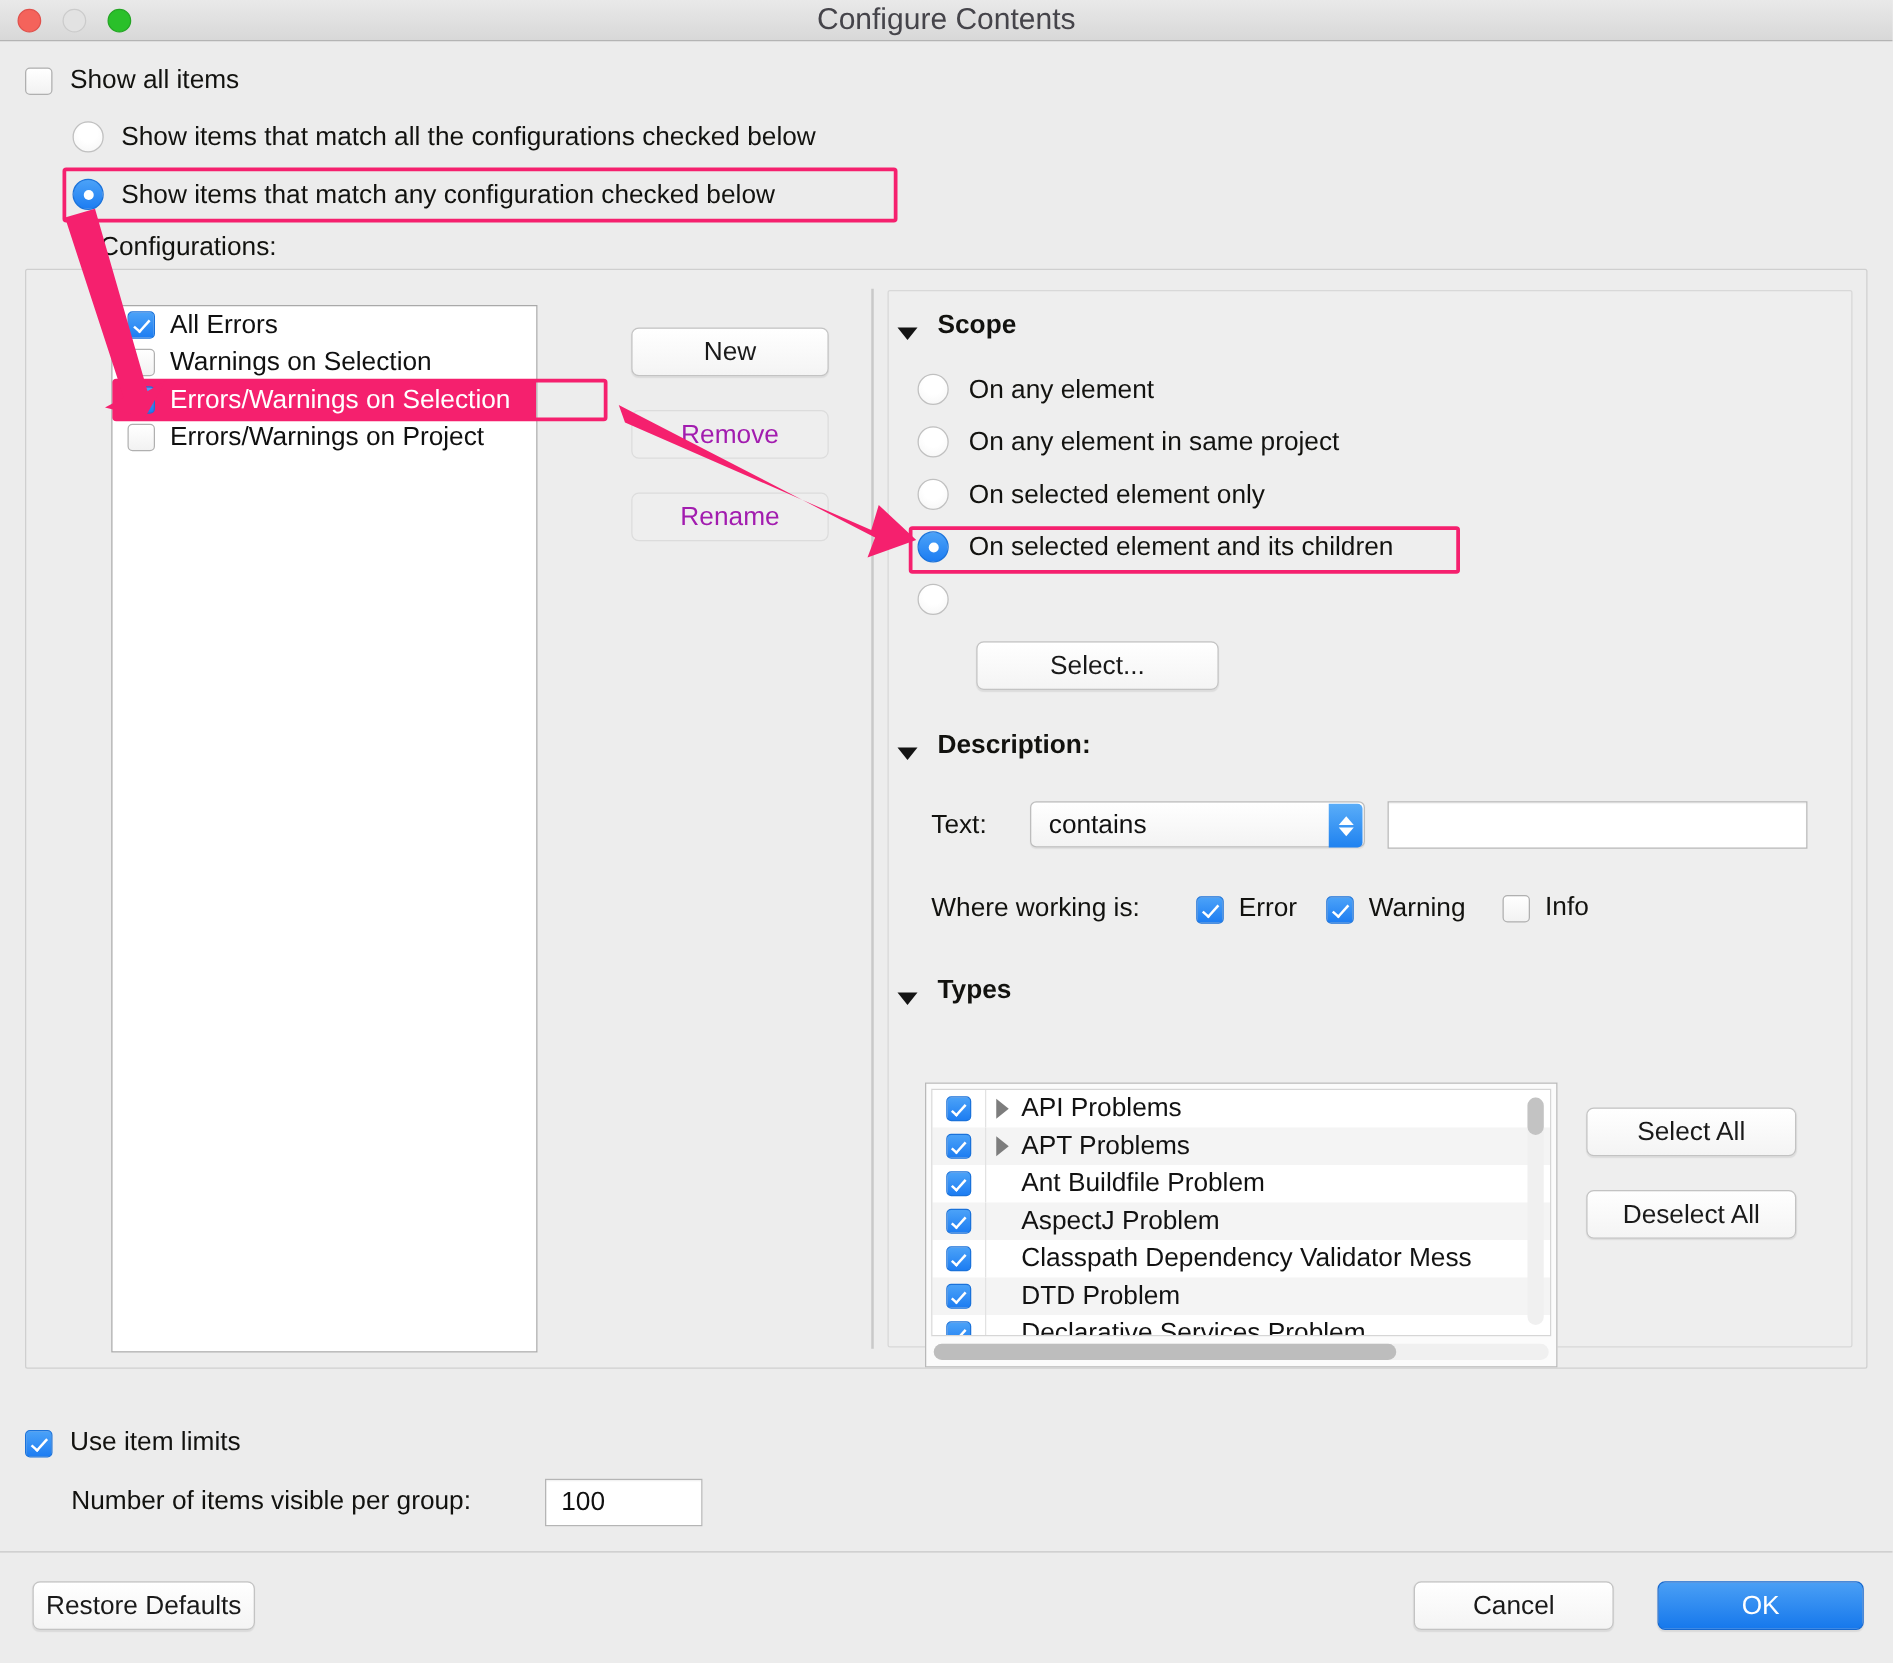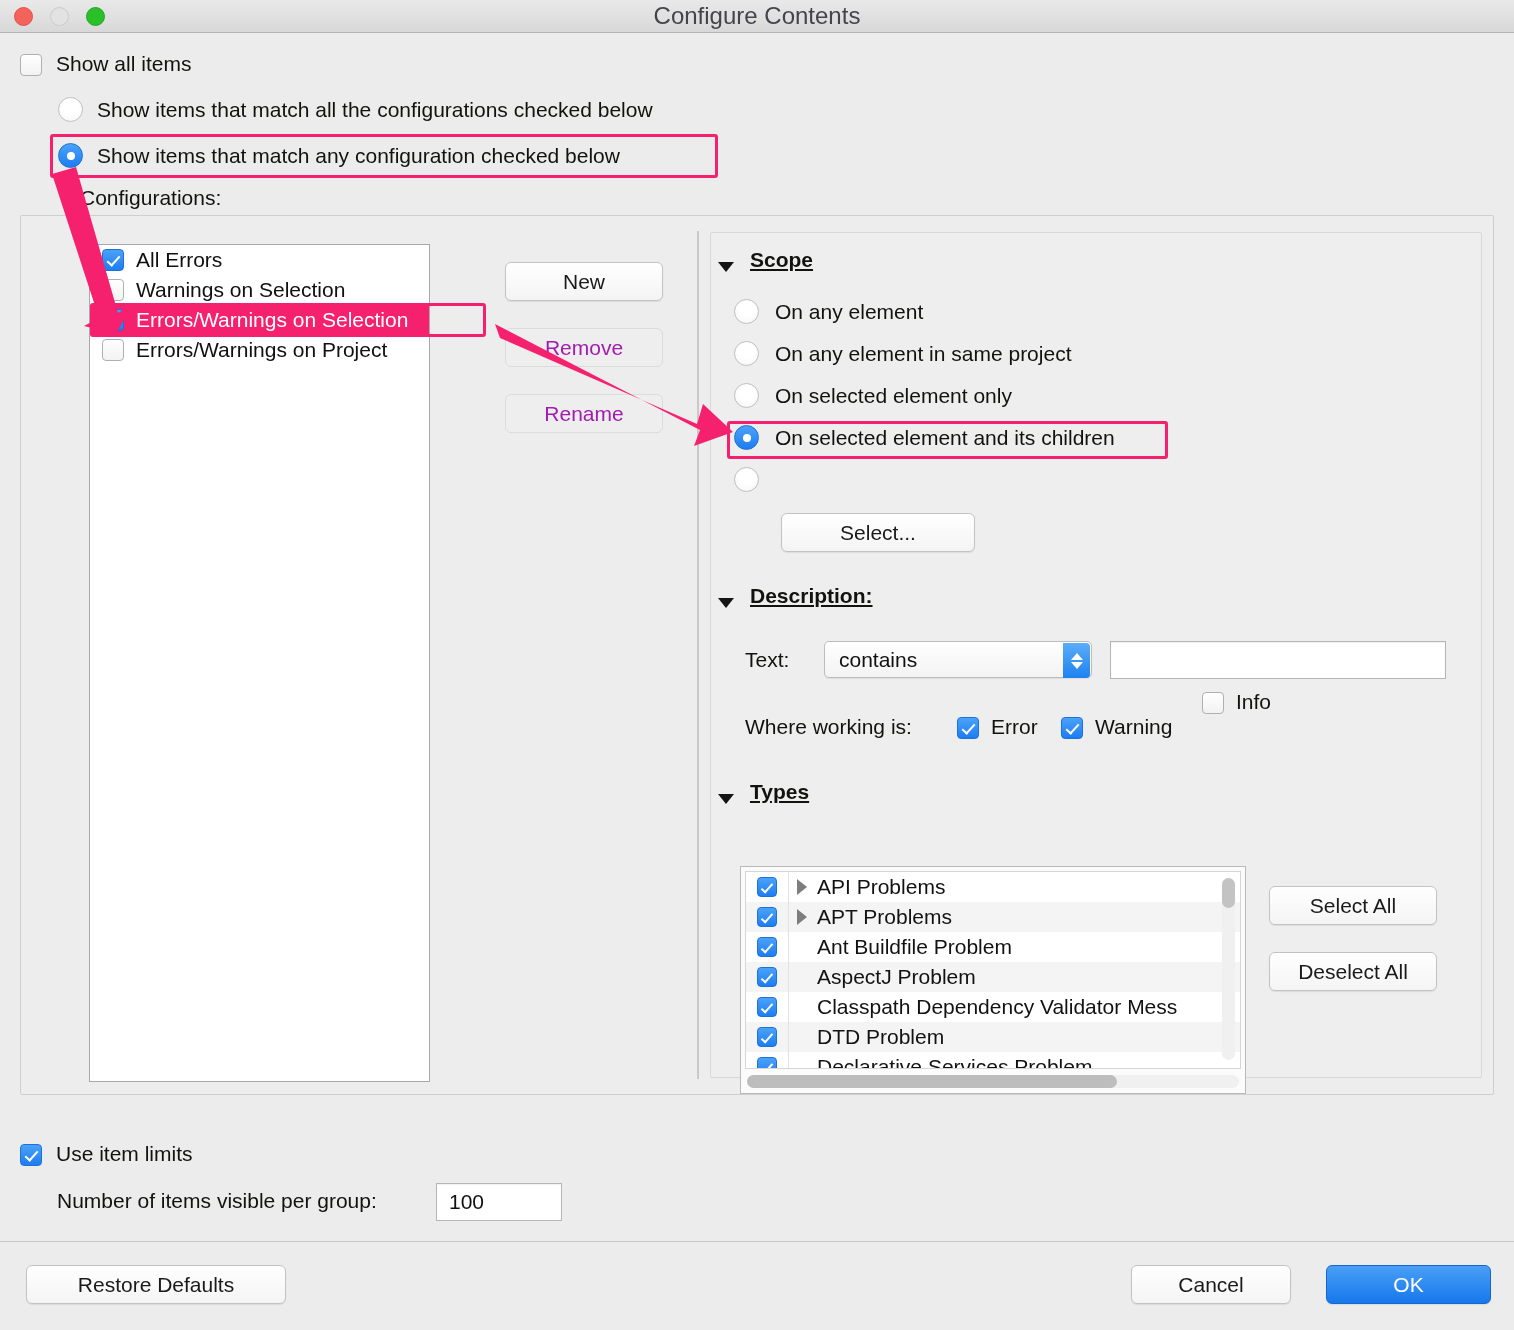"Scope" .lbl-bold { text-decoration: underline -> none }
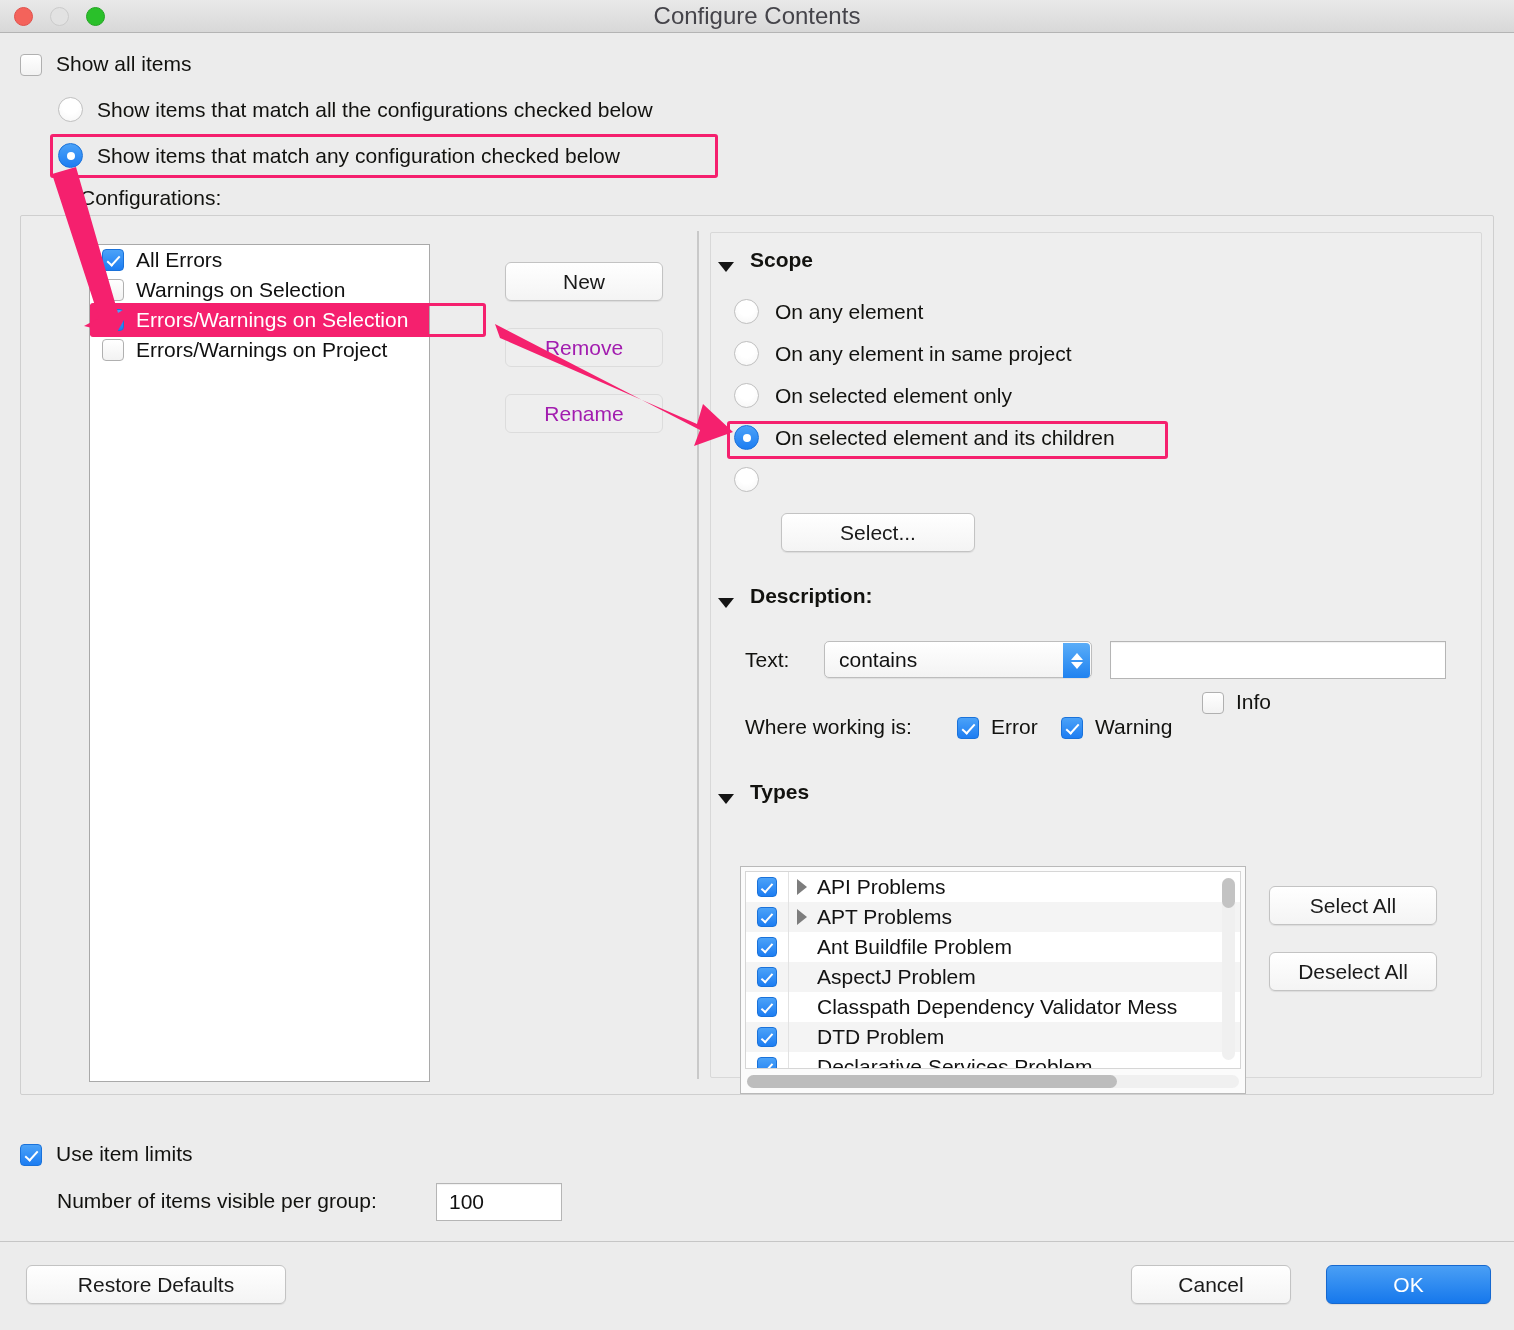"Info" div.row-flex { top: 657px -> 681px }
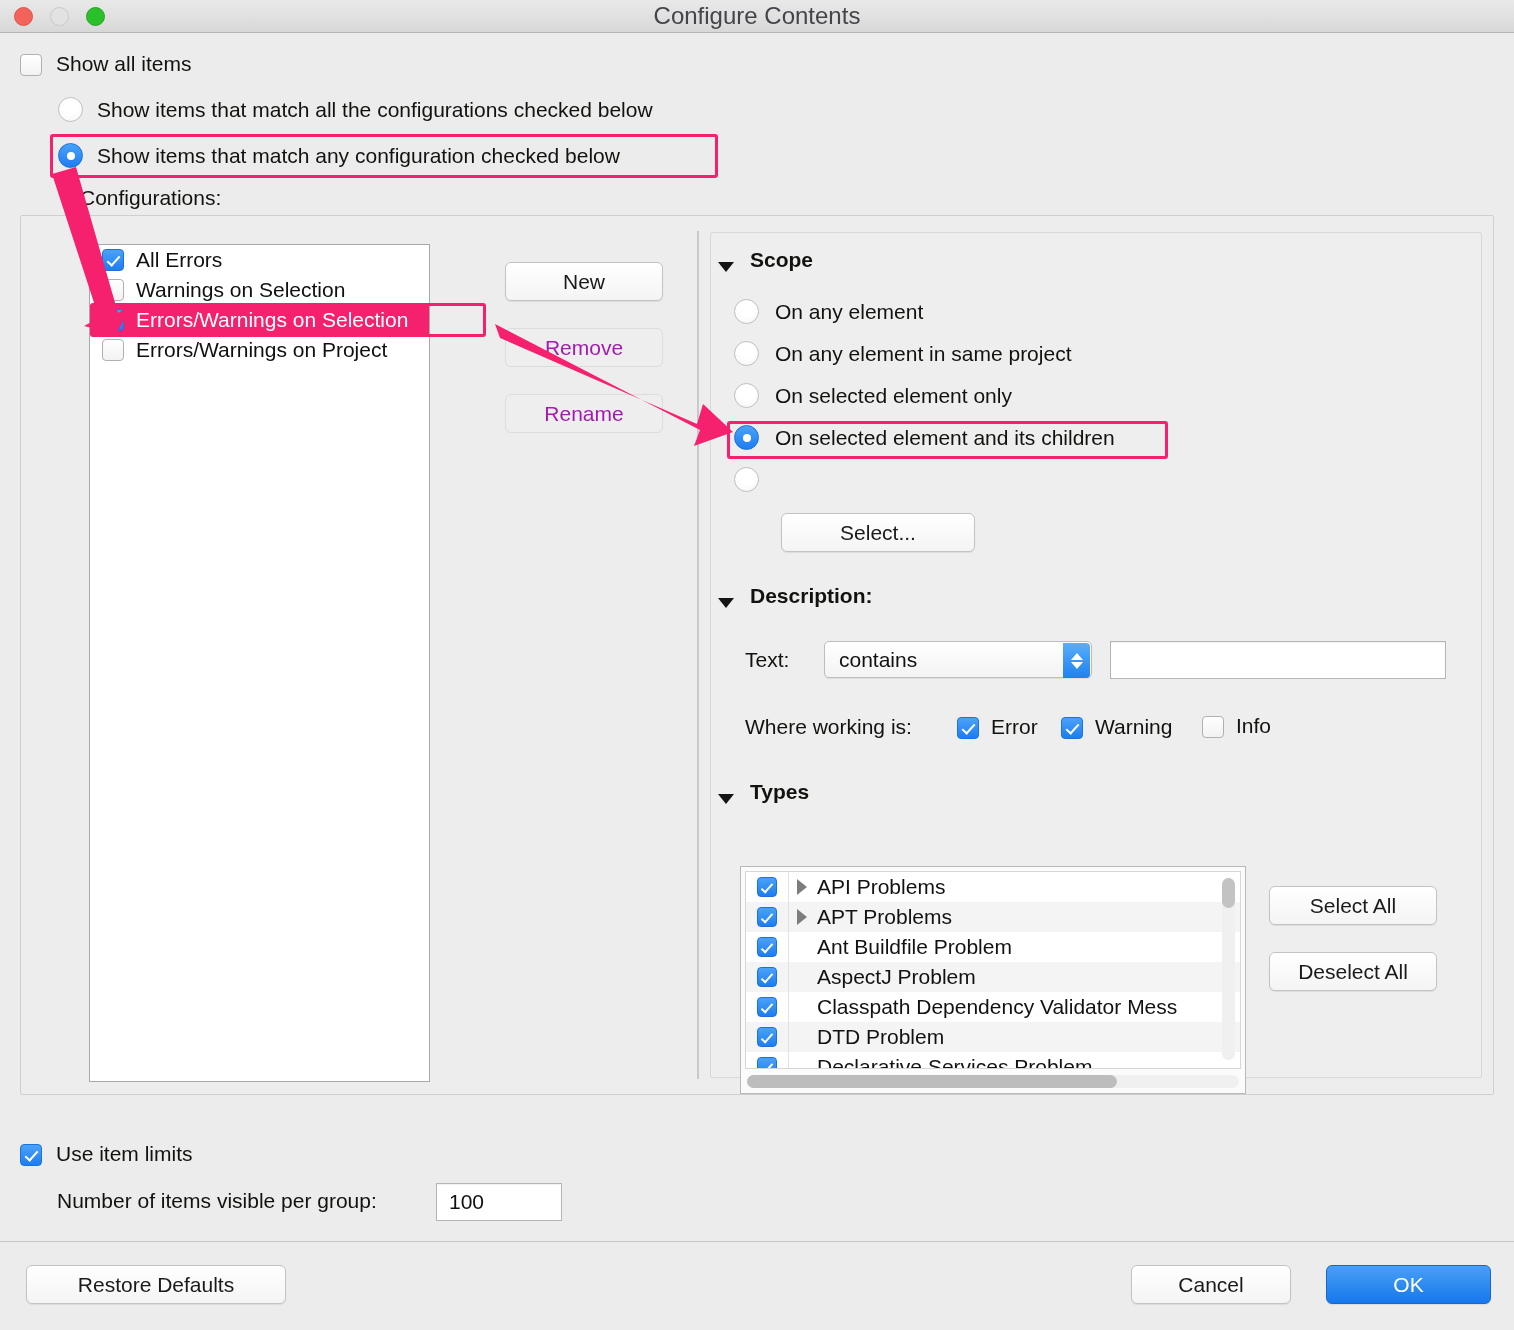"Restore Defaults" div.btn { width: 260px -> 178px }
